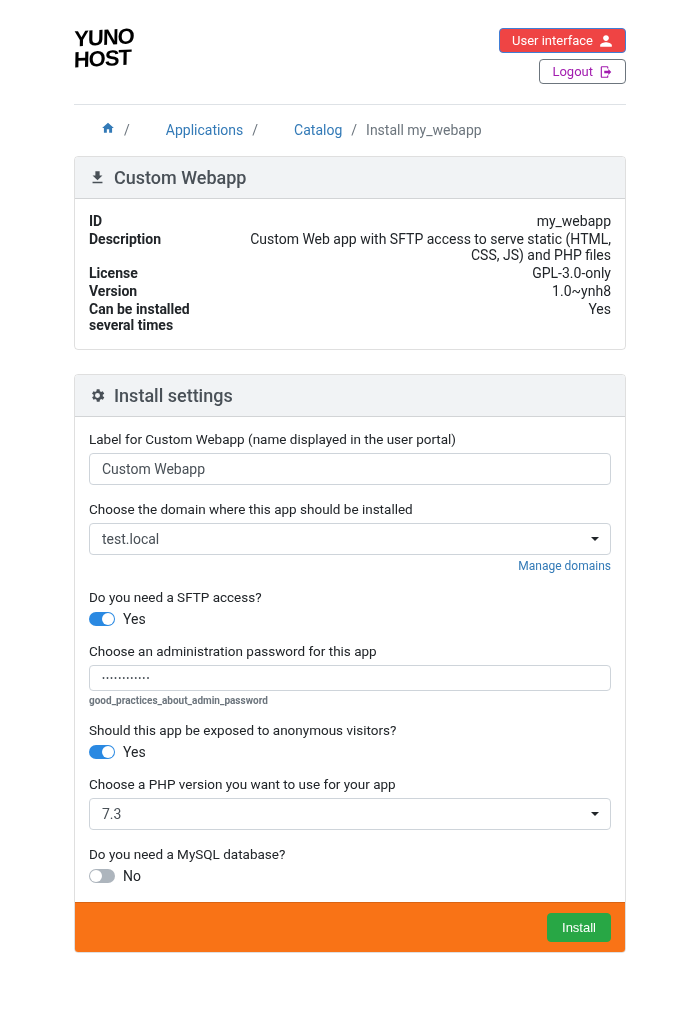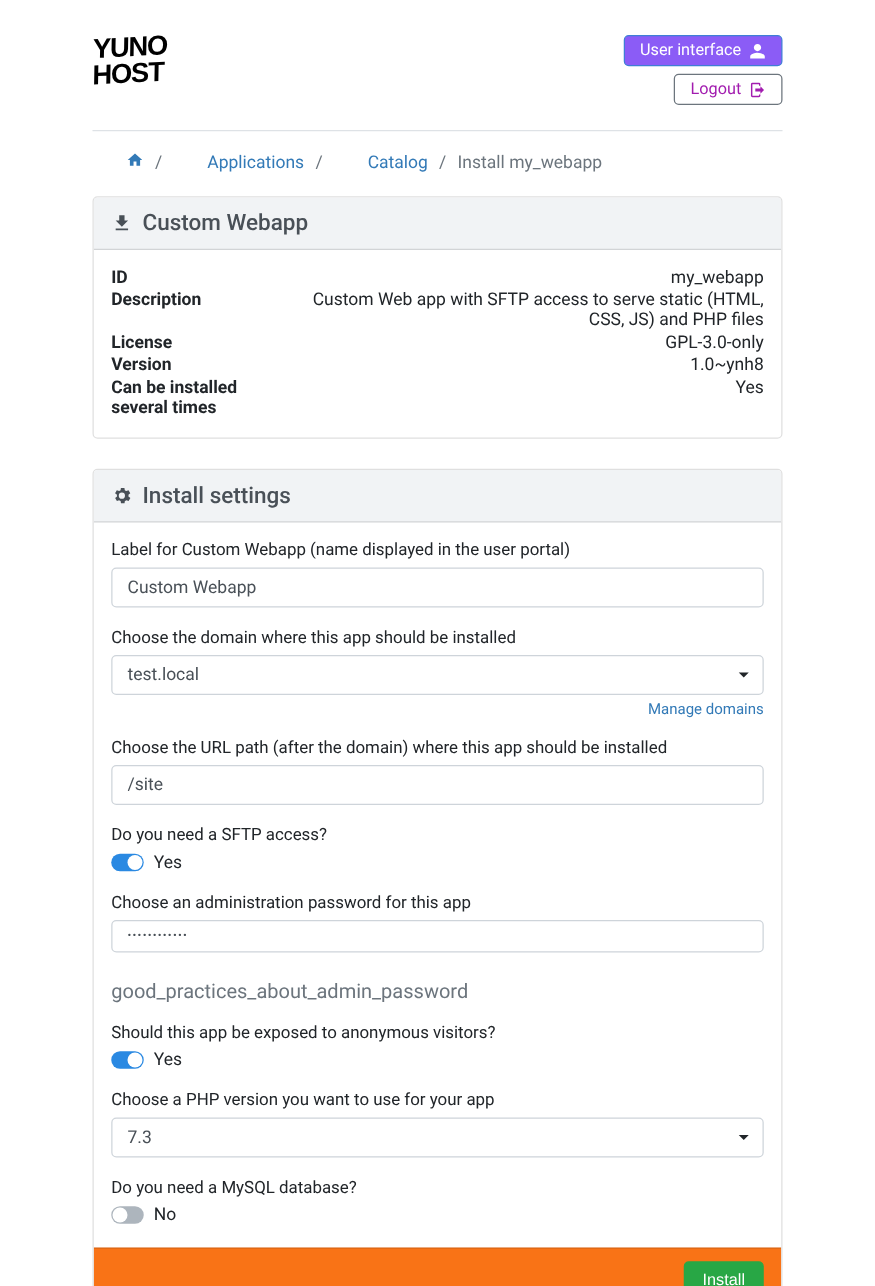"User interface" .btn-primary { background: #8b5cf6 -> #ef4444 }
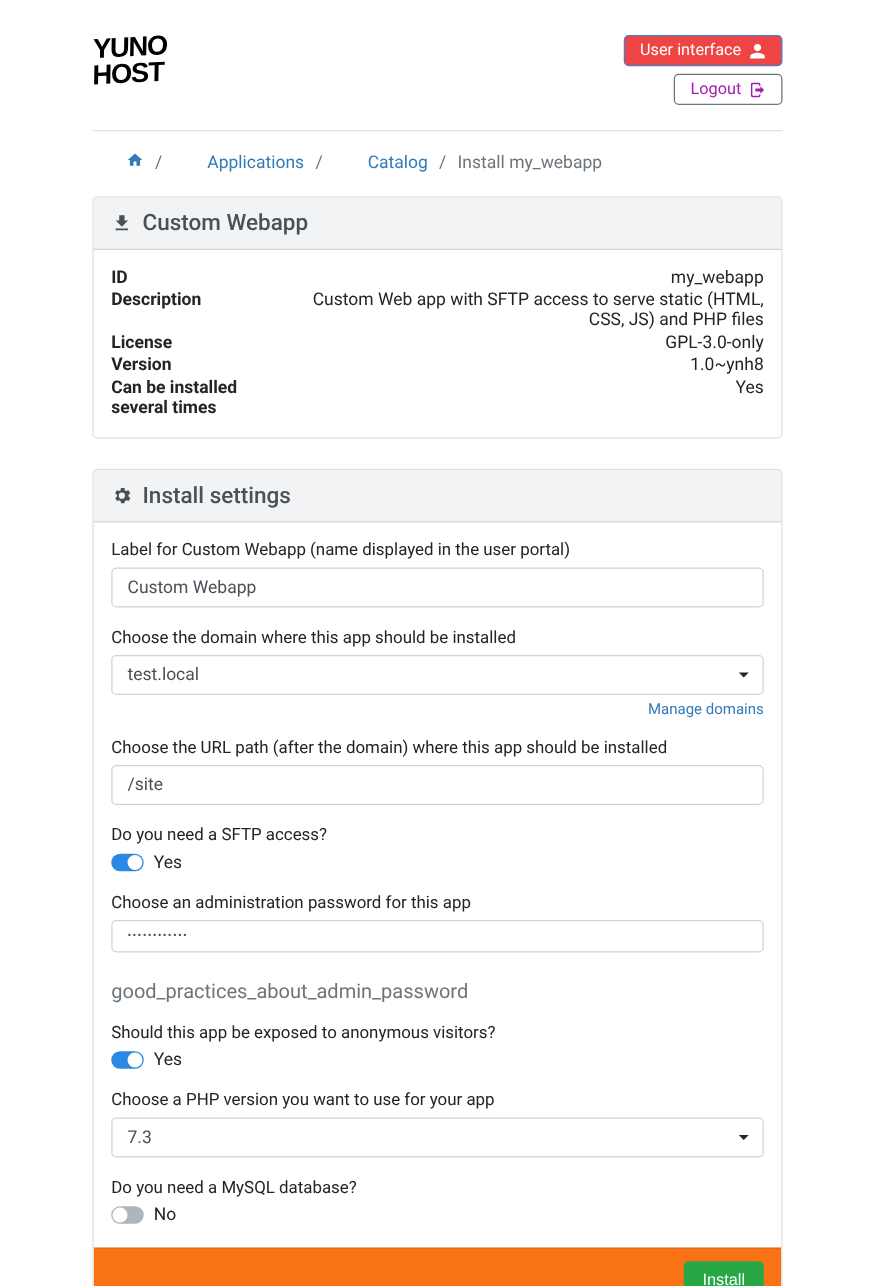"Choose the URL path (after" div.form-group { html: <div> <label>Choose the URL path (after the domain) where this app should be installed</label> <input> </div> -> none }
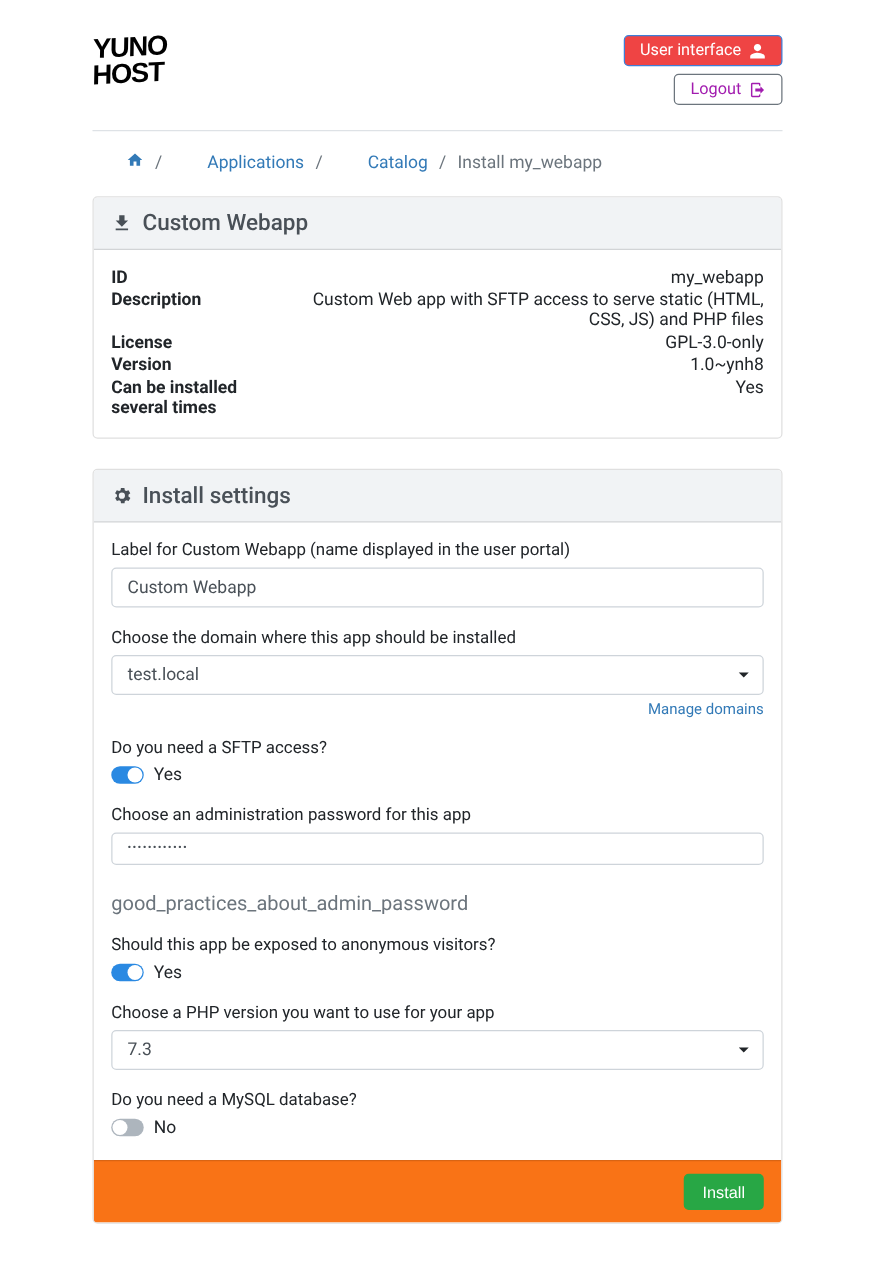"good_practices_about_admin_password" .help-text { font-size: 16px -> 10px; font-weight: none -> bold; margin-top: 21px -> 4px }
